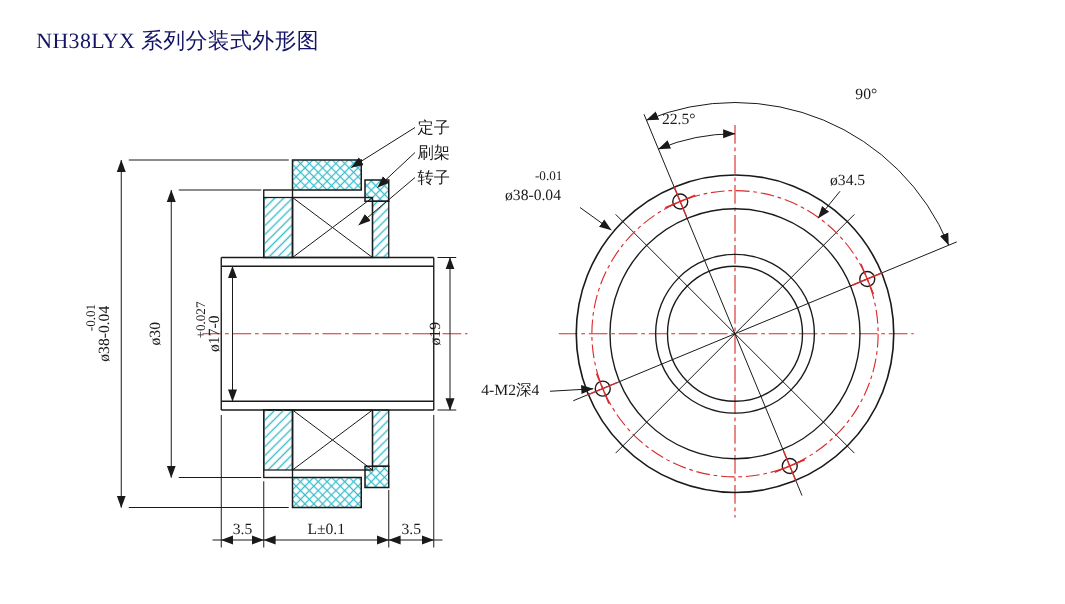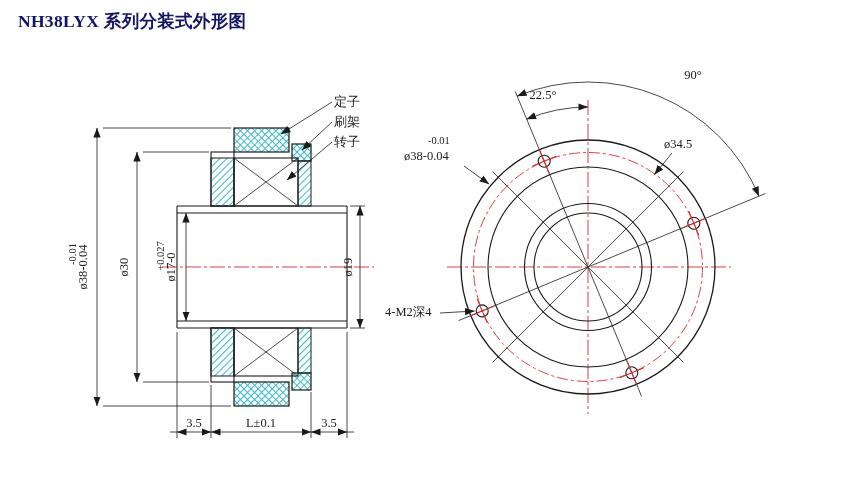"NH38LYX 系列分装式外形图" .title { font-weight: bold -> normal; margin: 1px -> 12px }
